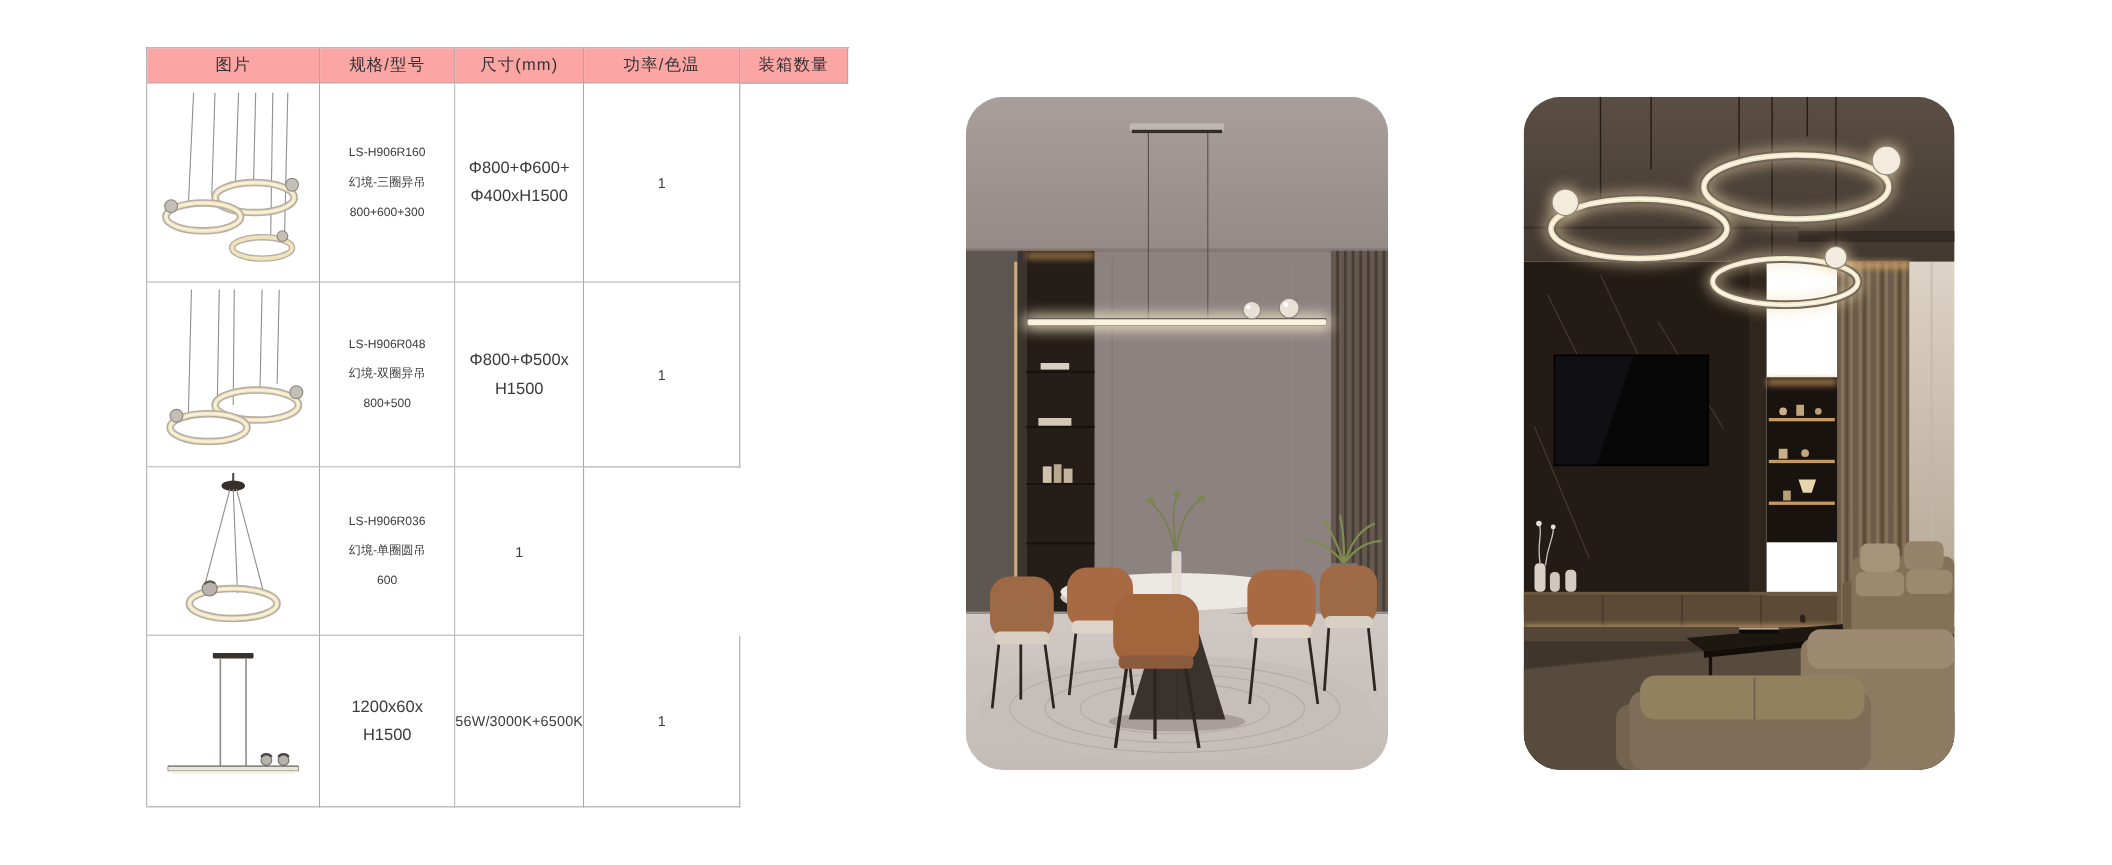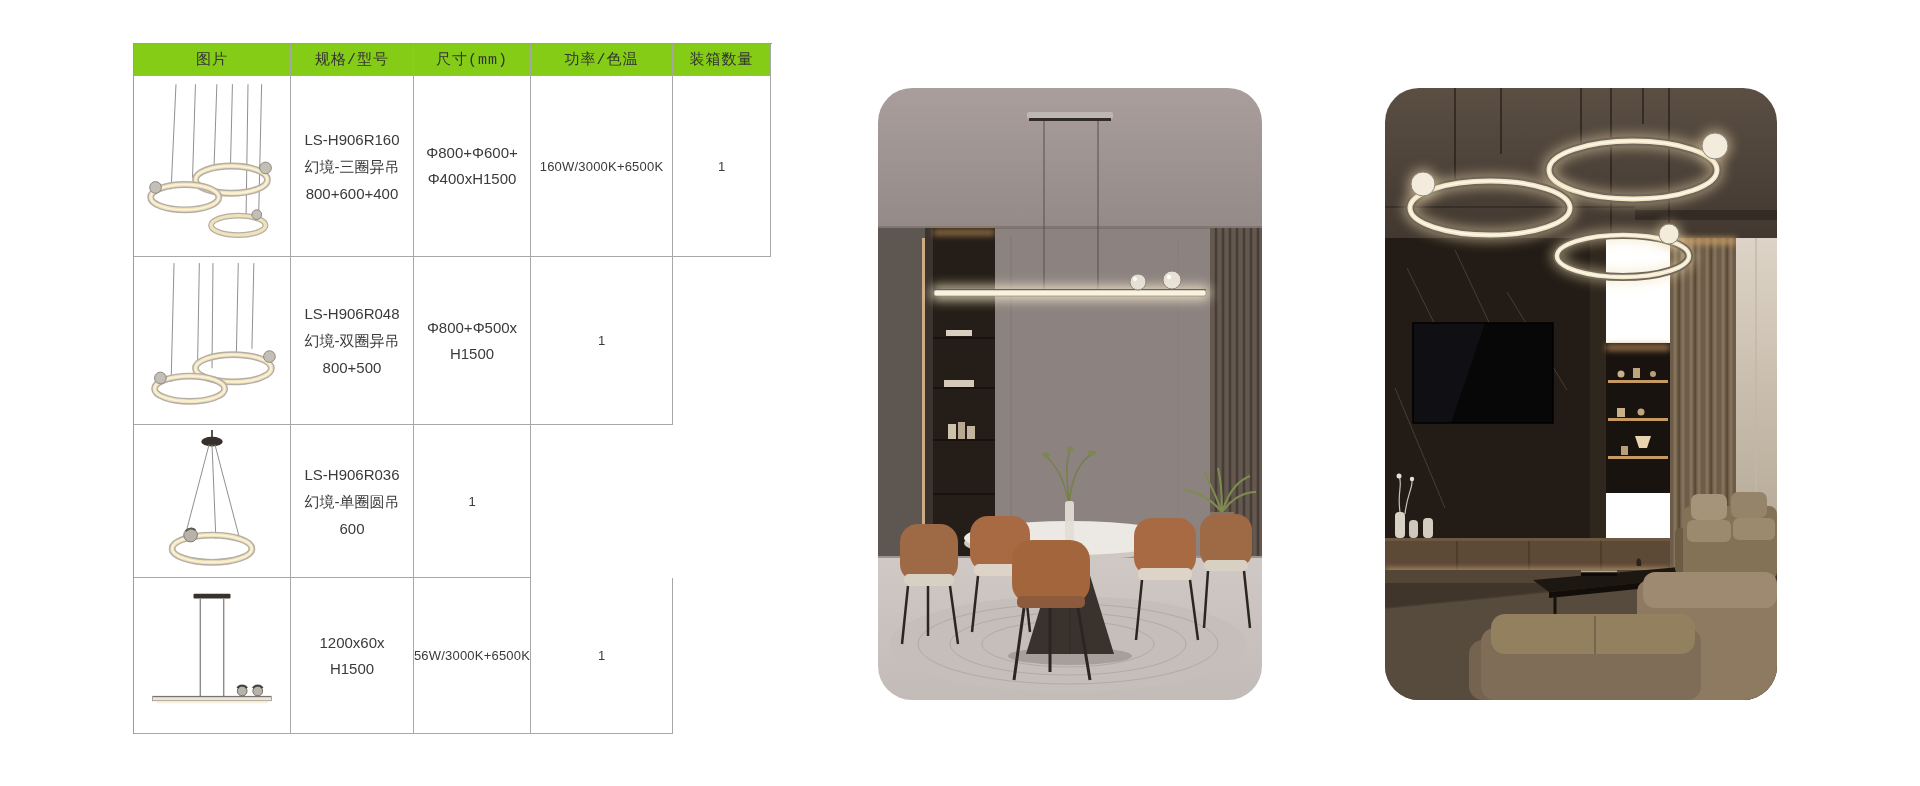"图片" .th { background: #84cc16 -> #fca5a5; font-family: Liberation Mono, monospace -> none }
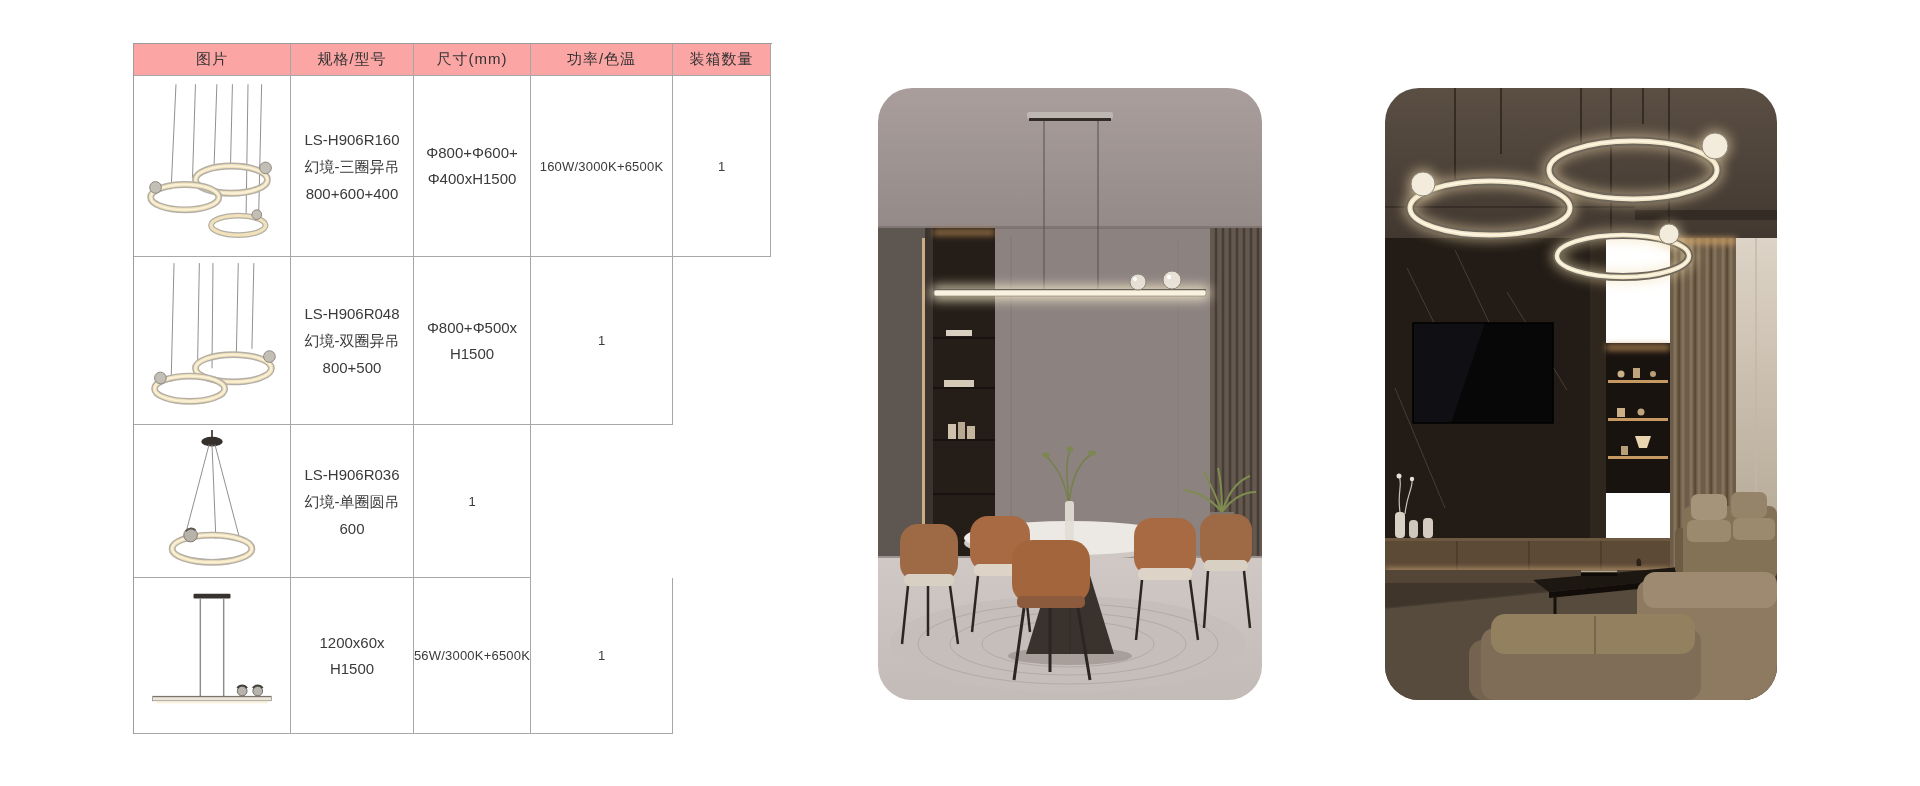"LS-H906R160" .model-line { font-size: 15px -> 11px }
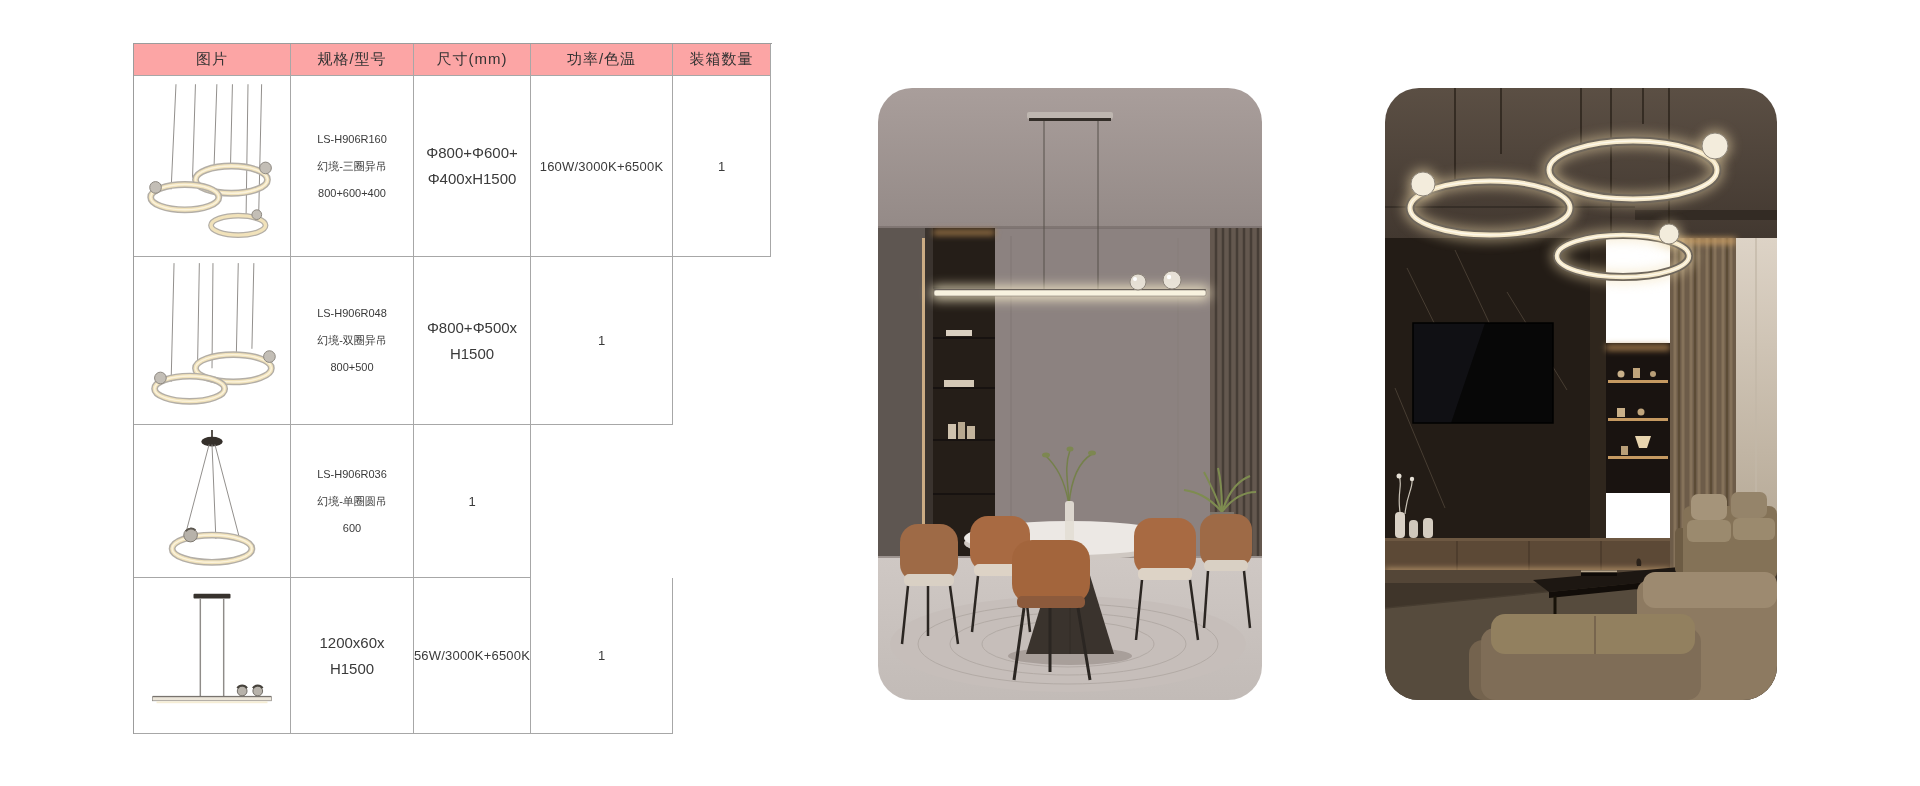"160W/3000K+6500K" div.cell { html: <div> <div>160W/3000K+6500K</div> </div> -> none }
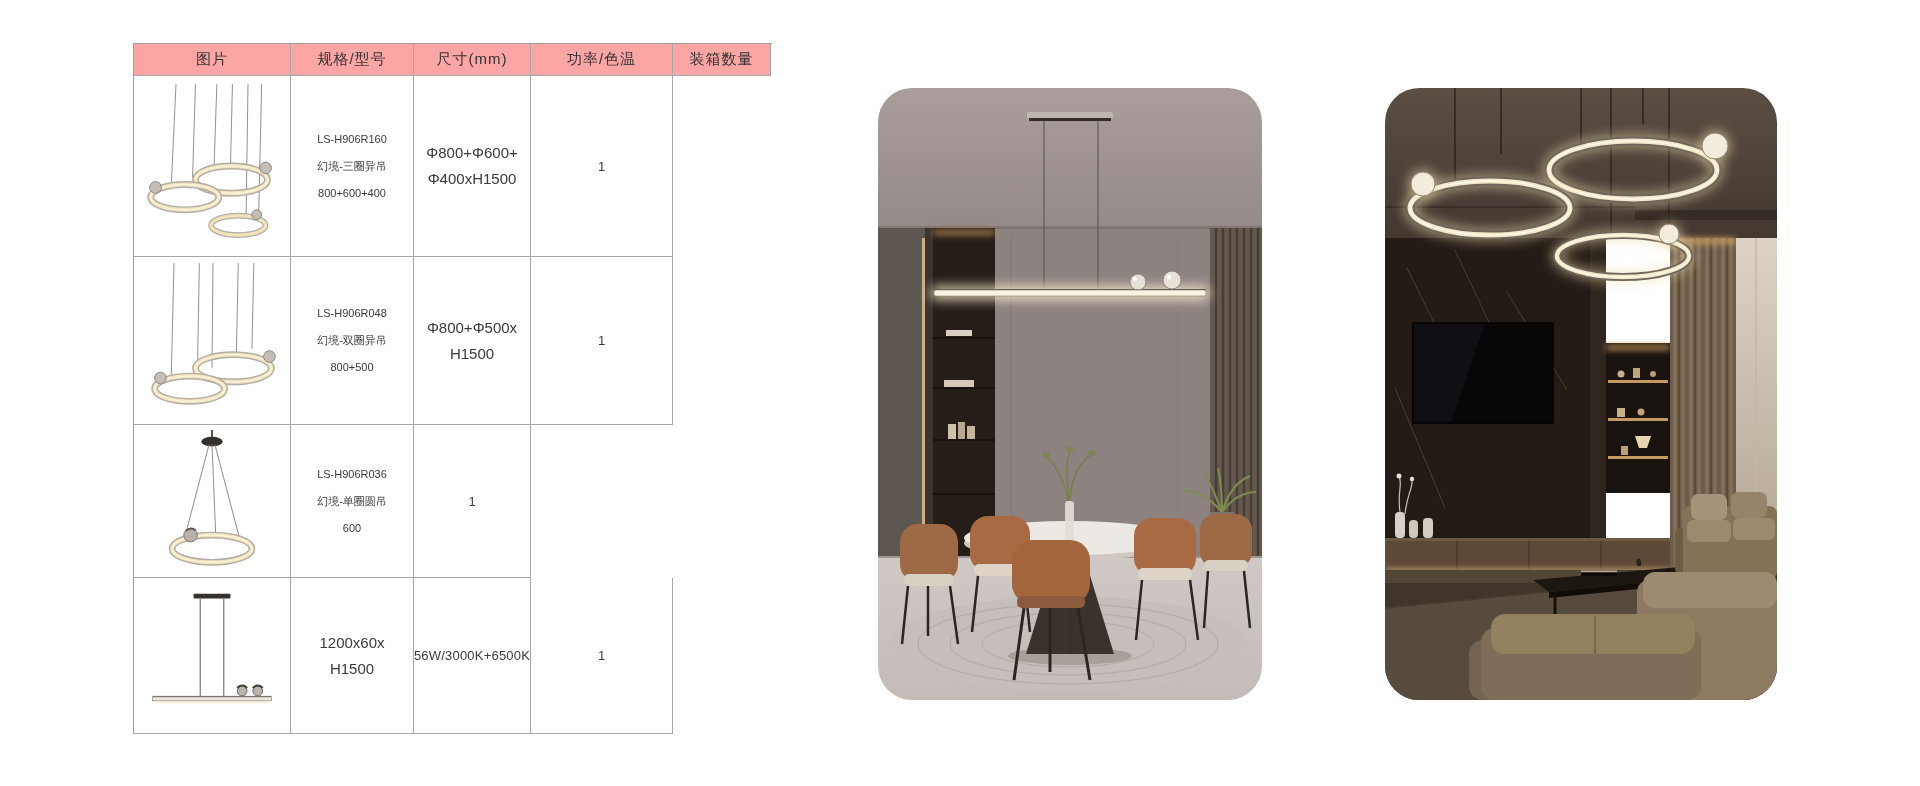"800+600+400" div.model-line { text: 800+600+400 -> 800+600+300 }
